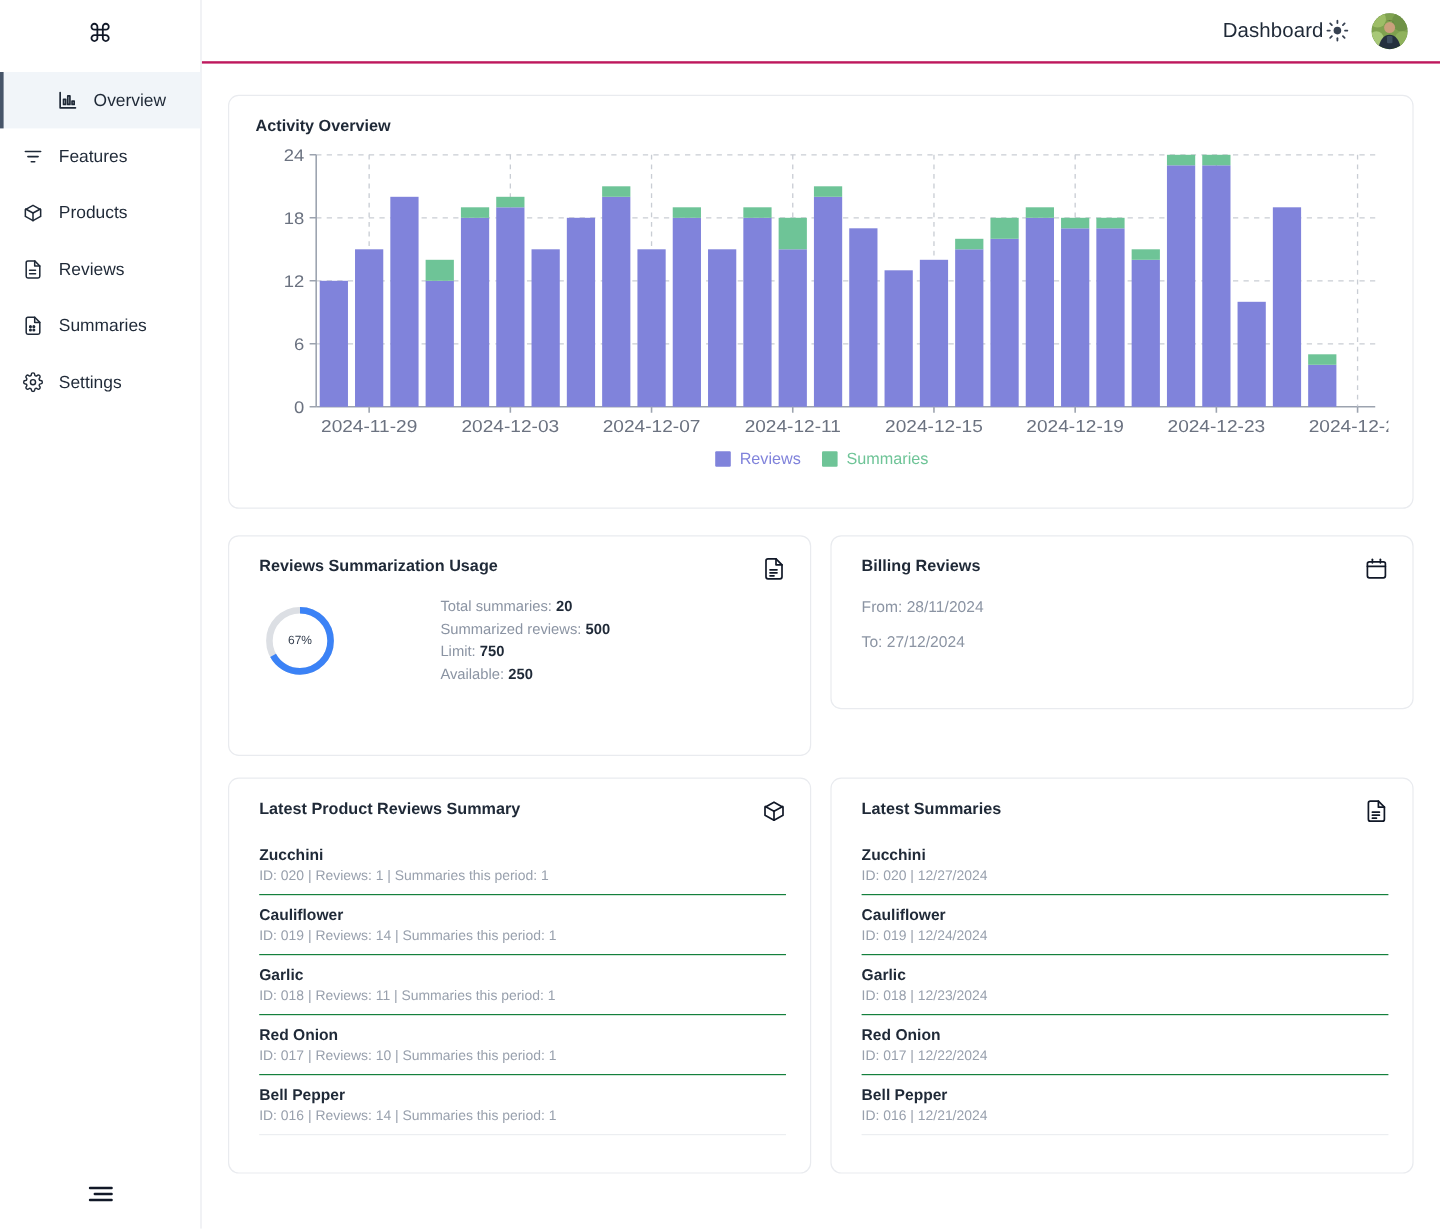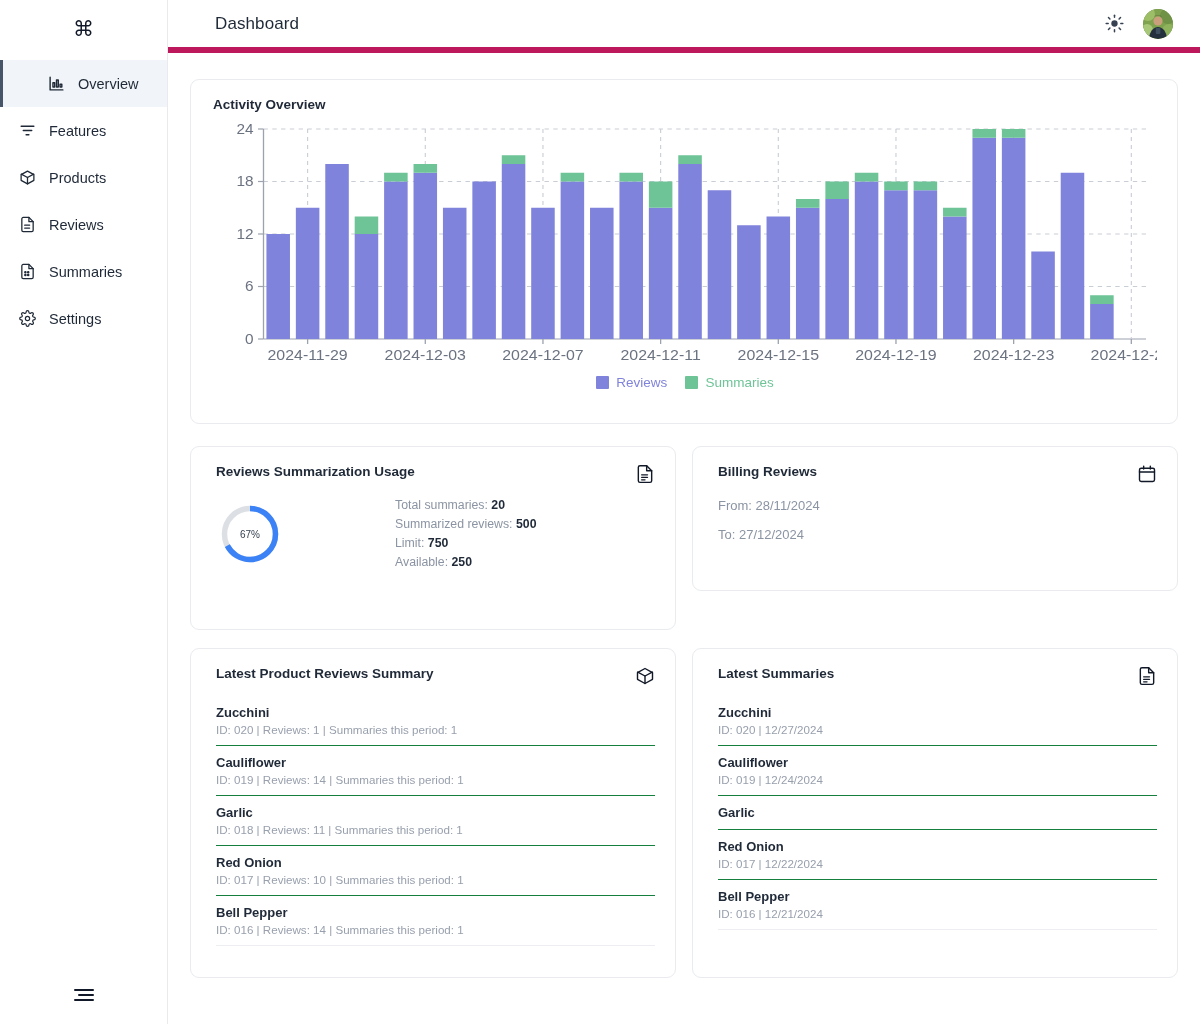"Dashboard" .topbar { border-bottom: 6px solid #be185d -> 2px solid #be185d; justify-content: space-between -> flex-end }
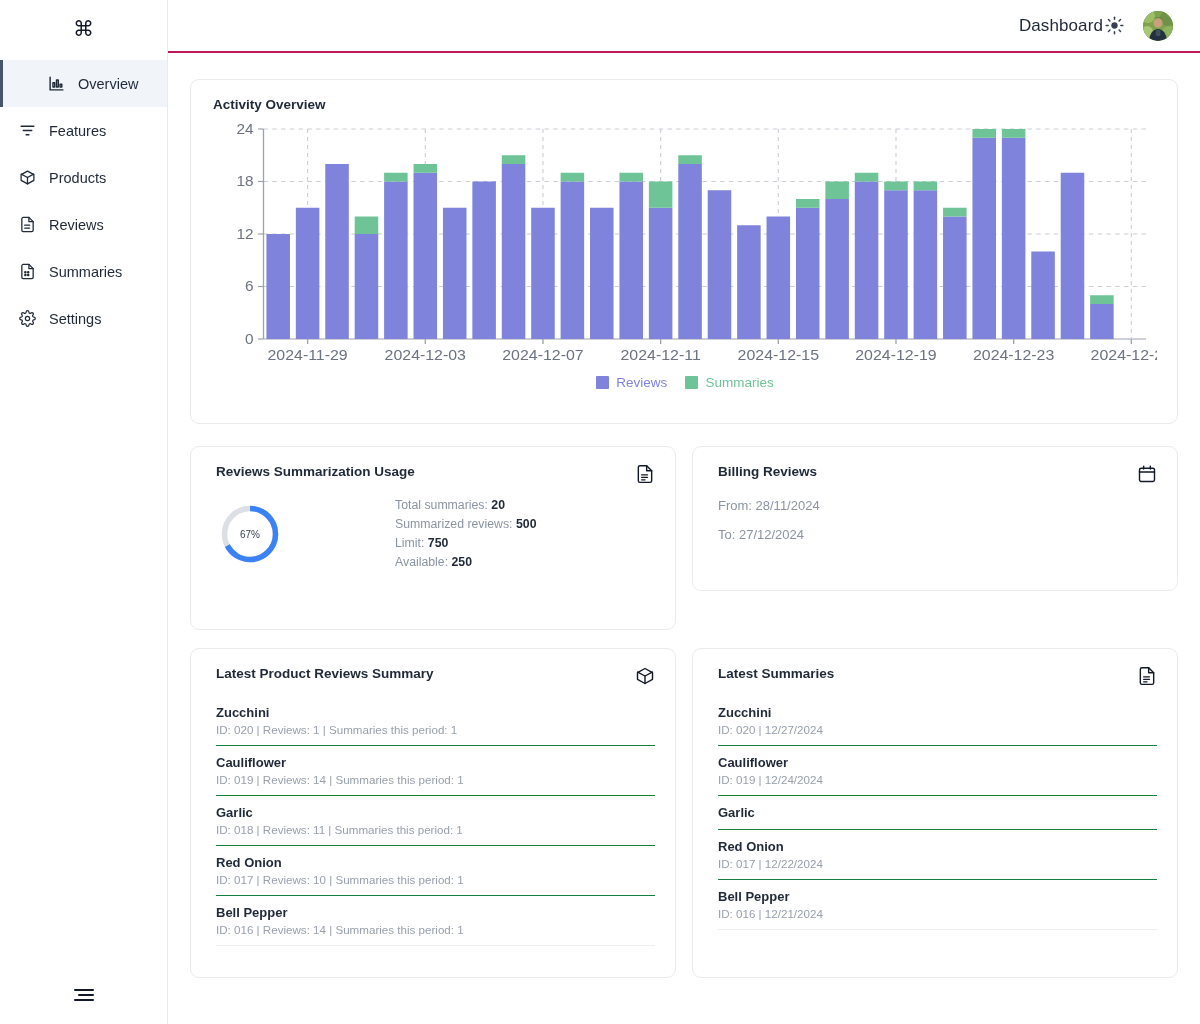"Total summaries: 20" .usage-stats { margin-left: 114px -> 86px }
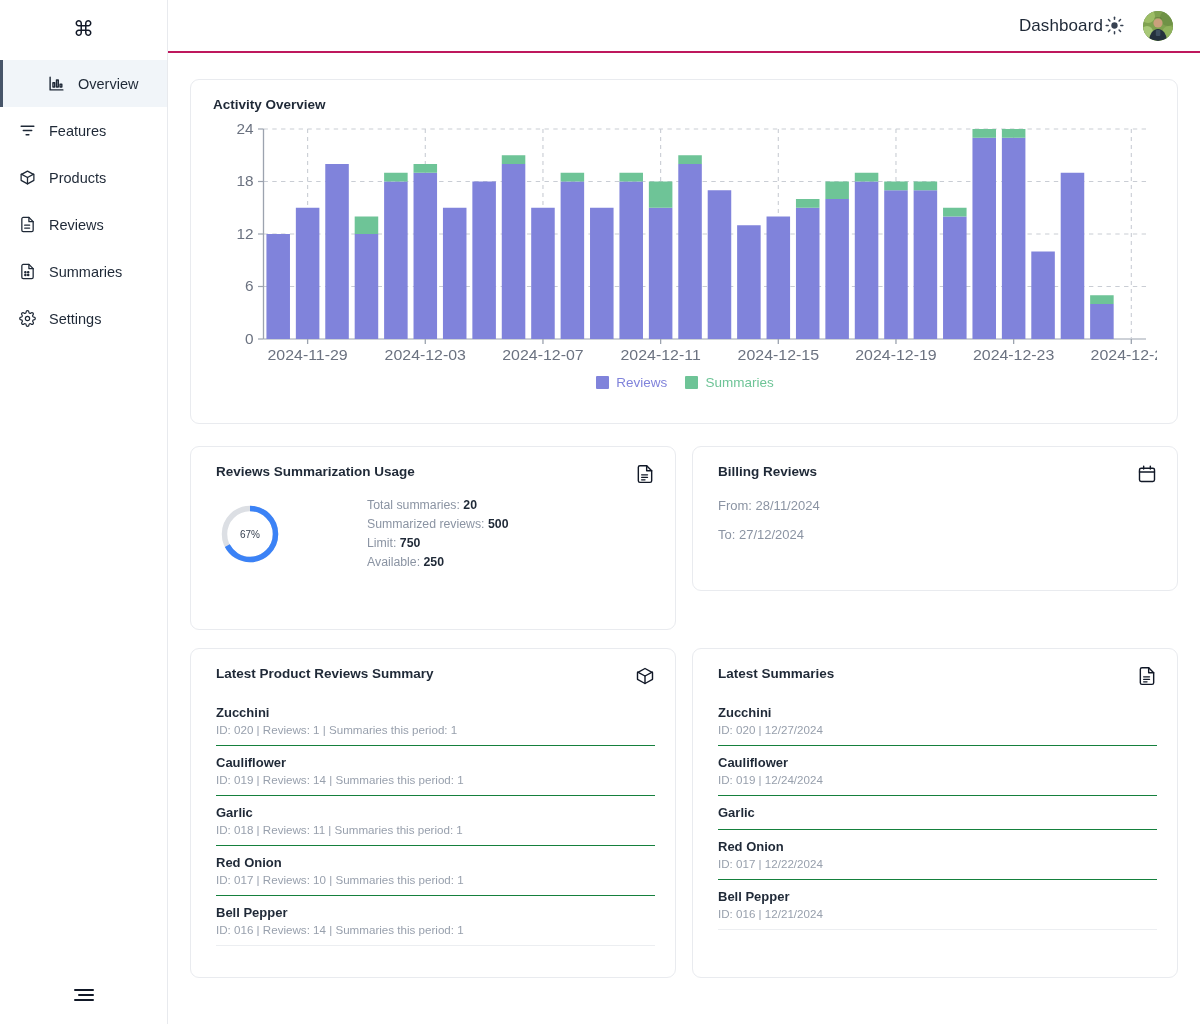"ID: 018 | 12/23/2024" div.li-meta { html: none -> <div>ID: 018 | 12/23/2024</div> }
